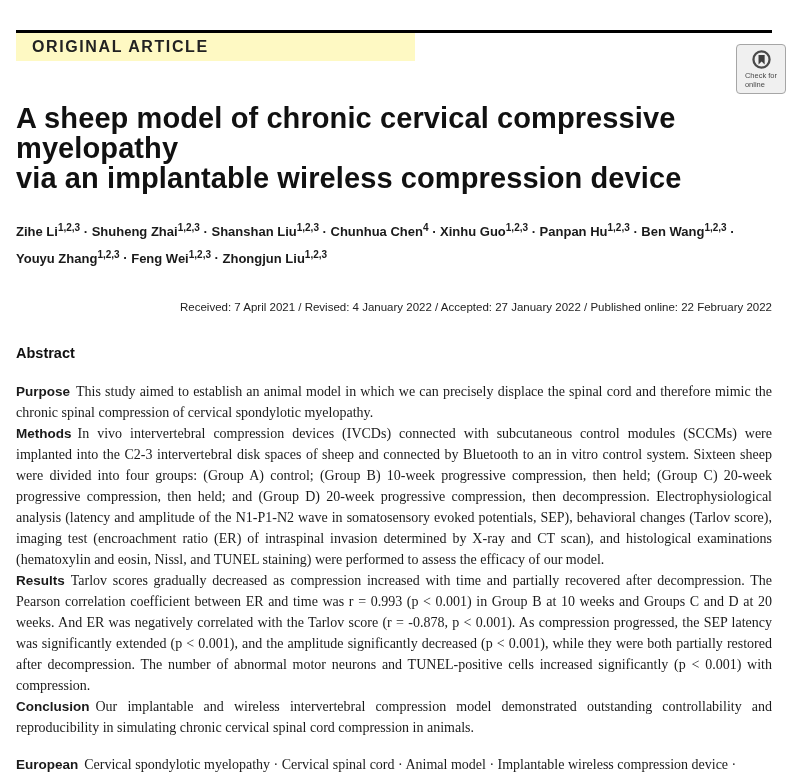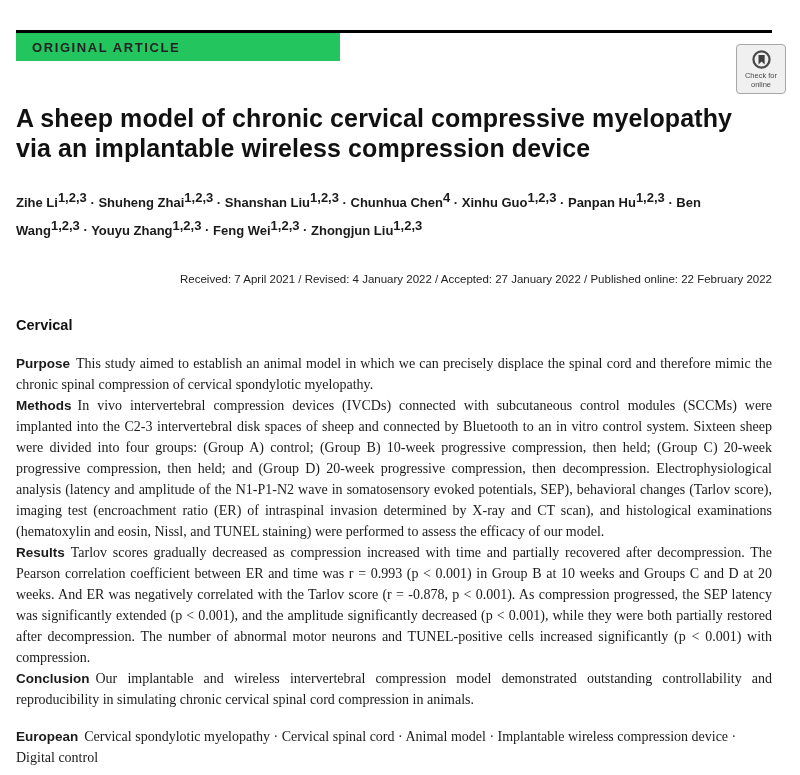"ORIGINAL ARTICLE" .article-type { background: #22c55e -> #fef9c3; font-size: 13px -> 16px; width: 324px -> 399px }
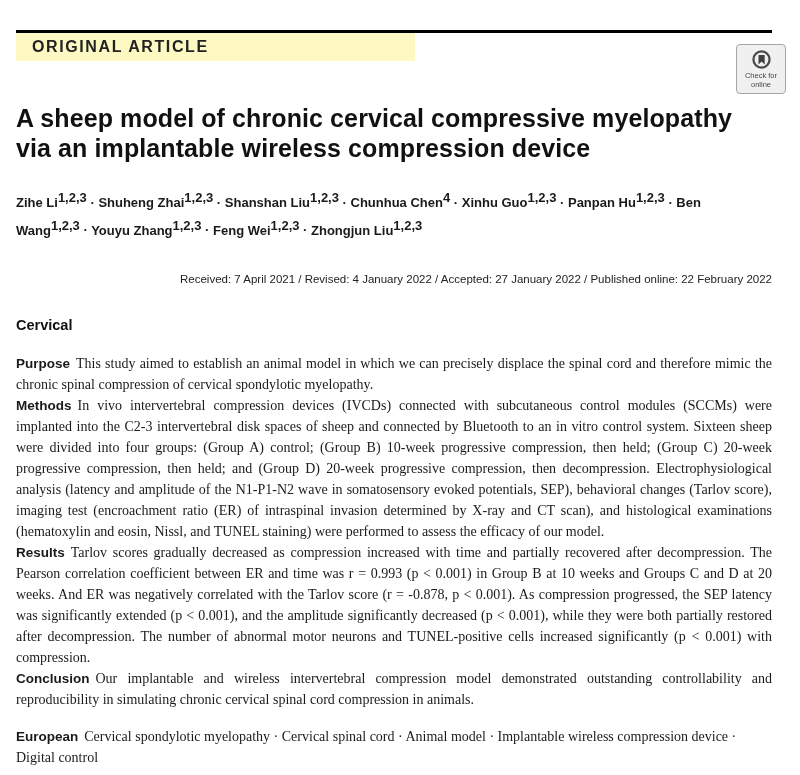"Check for" .check-badge .badge-text { text-align: center -> none }
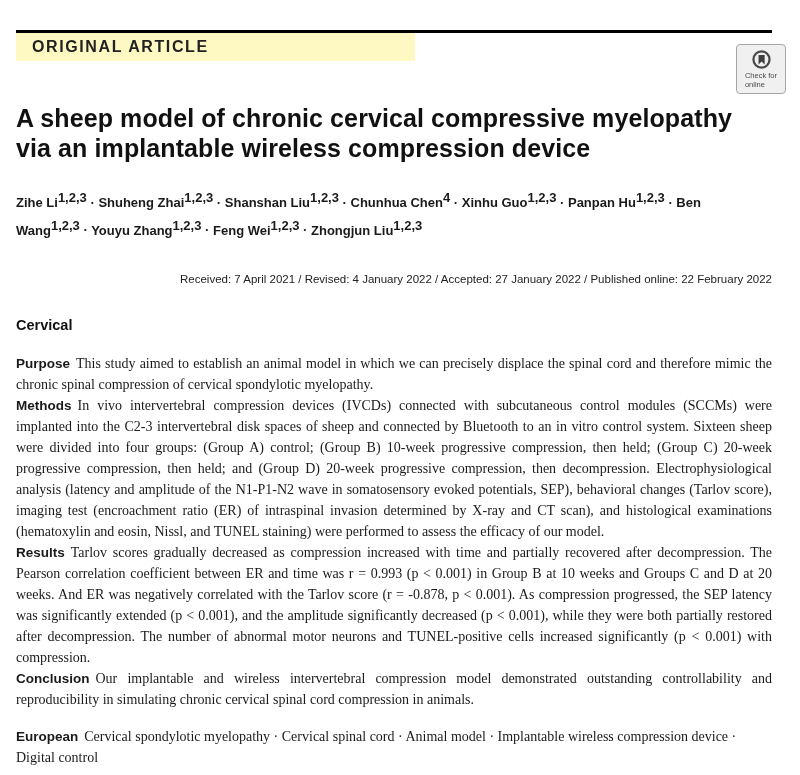"A sheep model of chronic" h1.article-title { font-size: 25px -> 29px }
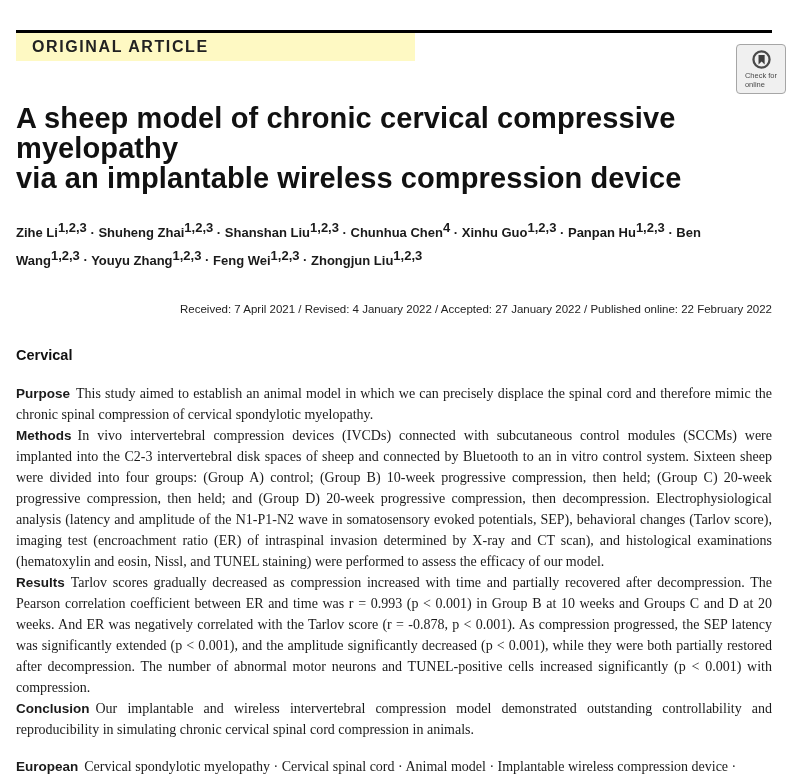"1,2,3" .authors sup { font-size: 13px -> 10px }
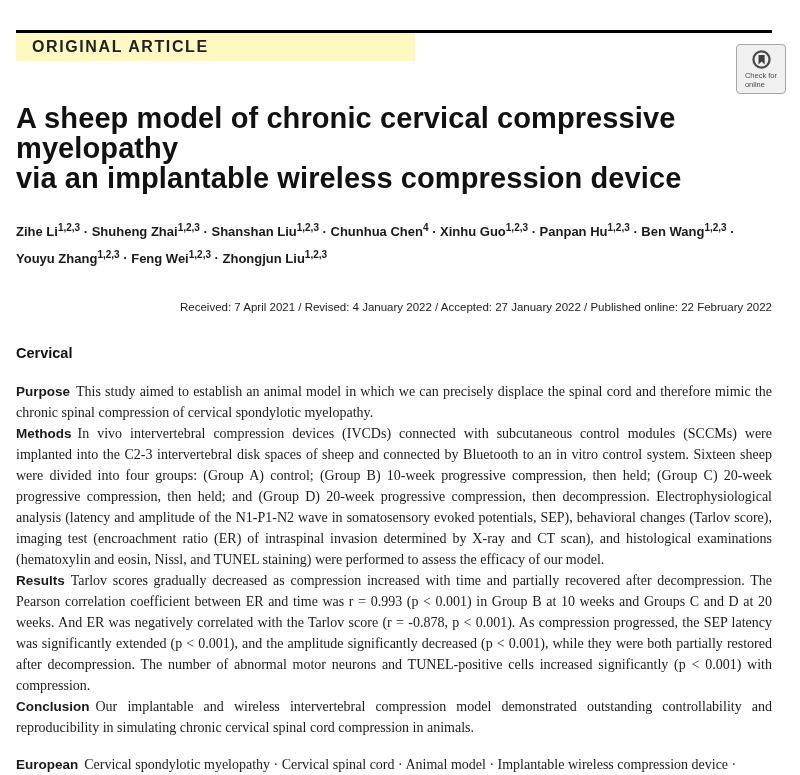"Cervical" h2.abstract-heading { text: Cervical -> Abstract }
